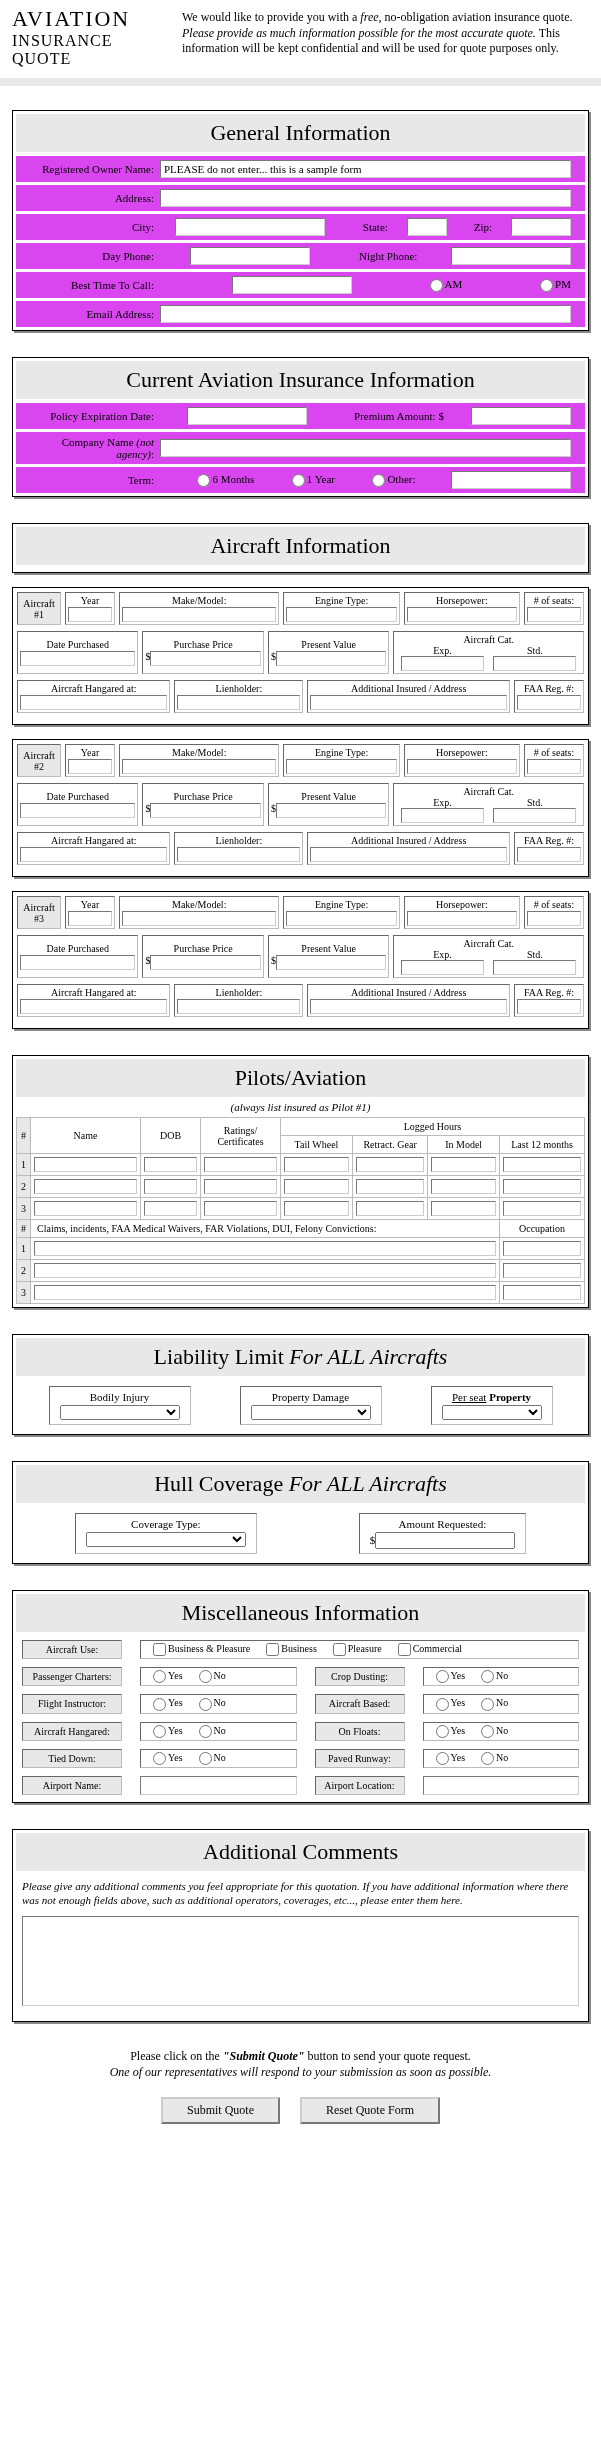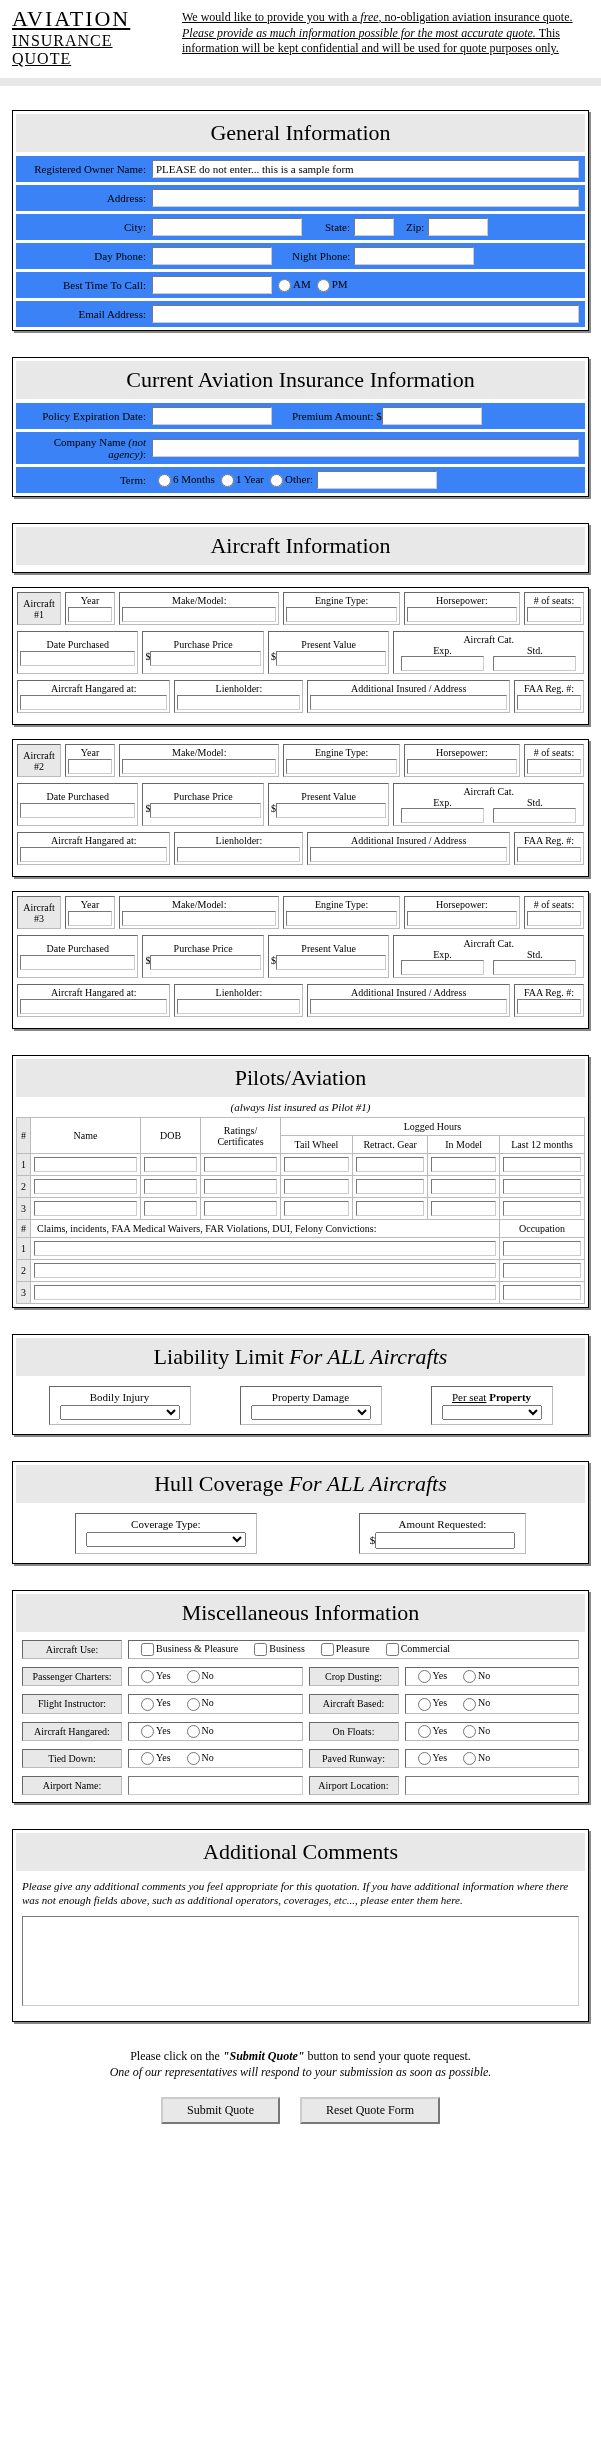"AVIATION" .header { text-decoration: underline -> none }
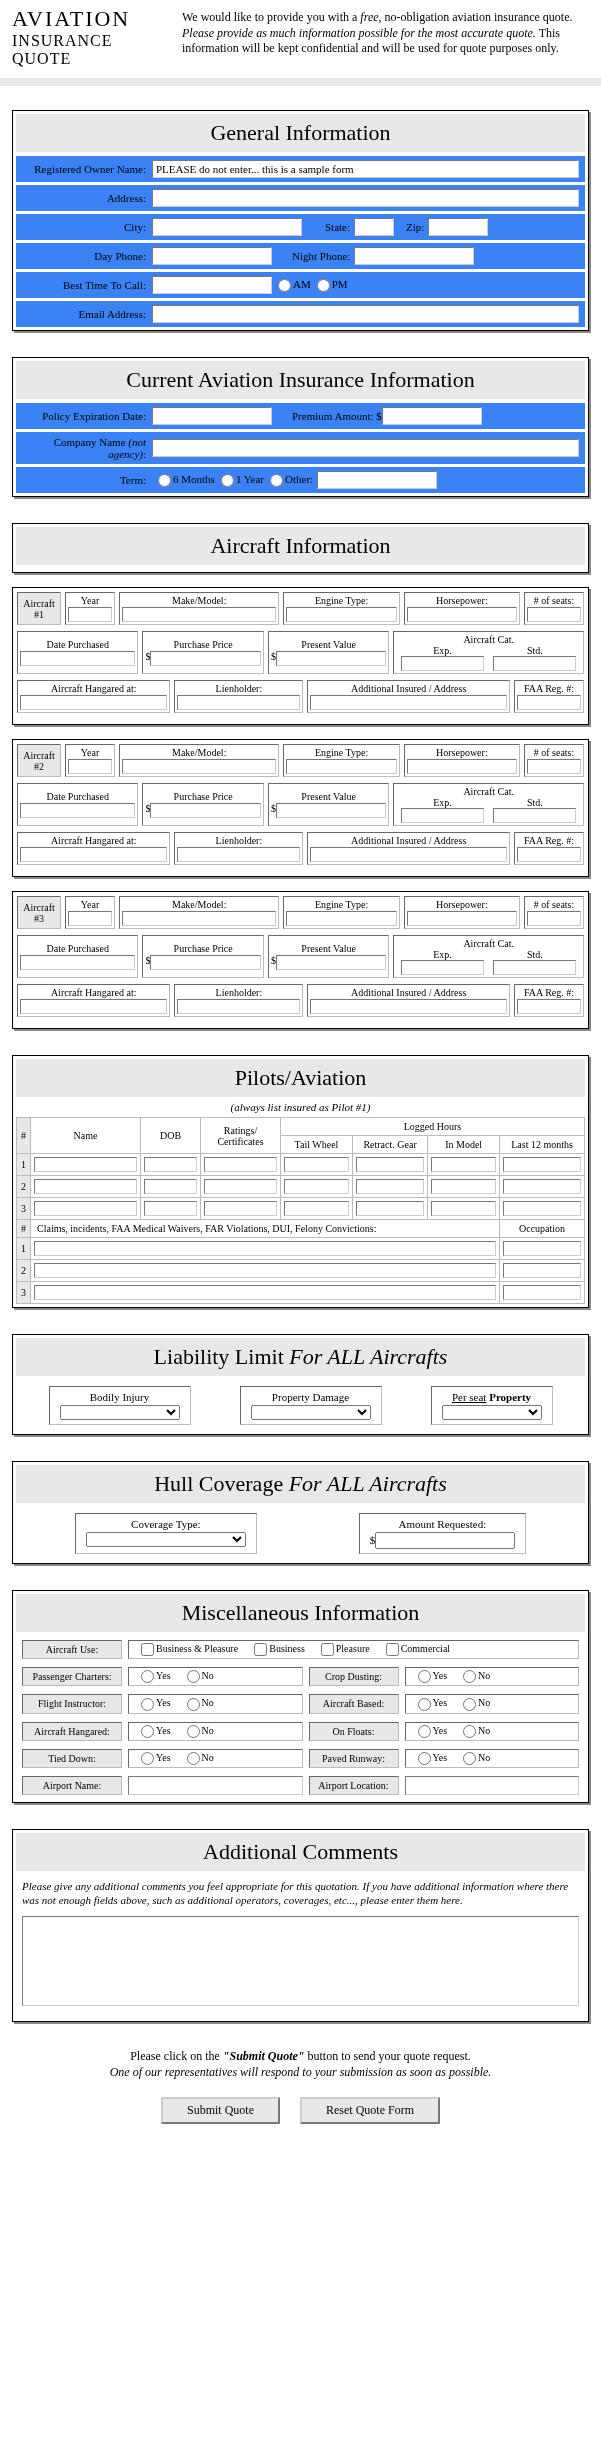"Registered Owner Name:" .fieldrow { background: #3b82f6 -> #d946ef; justify-content: none -> space-between; padding: 4px 6px -> 4px 14px }
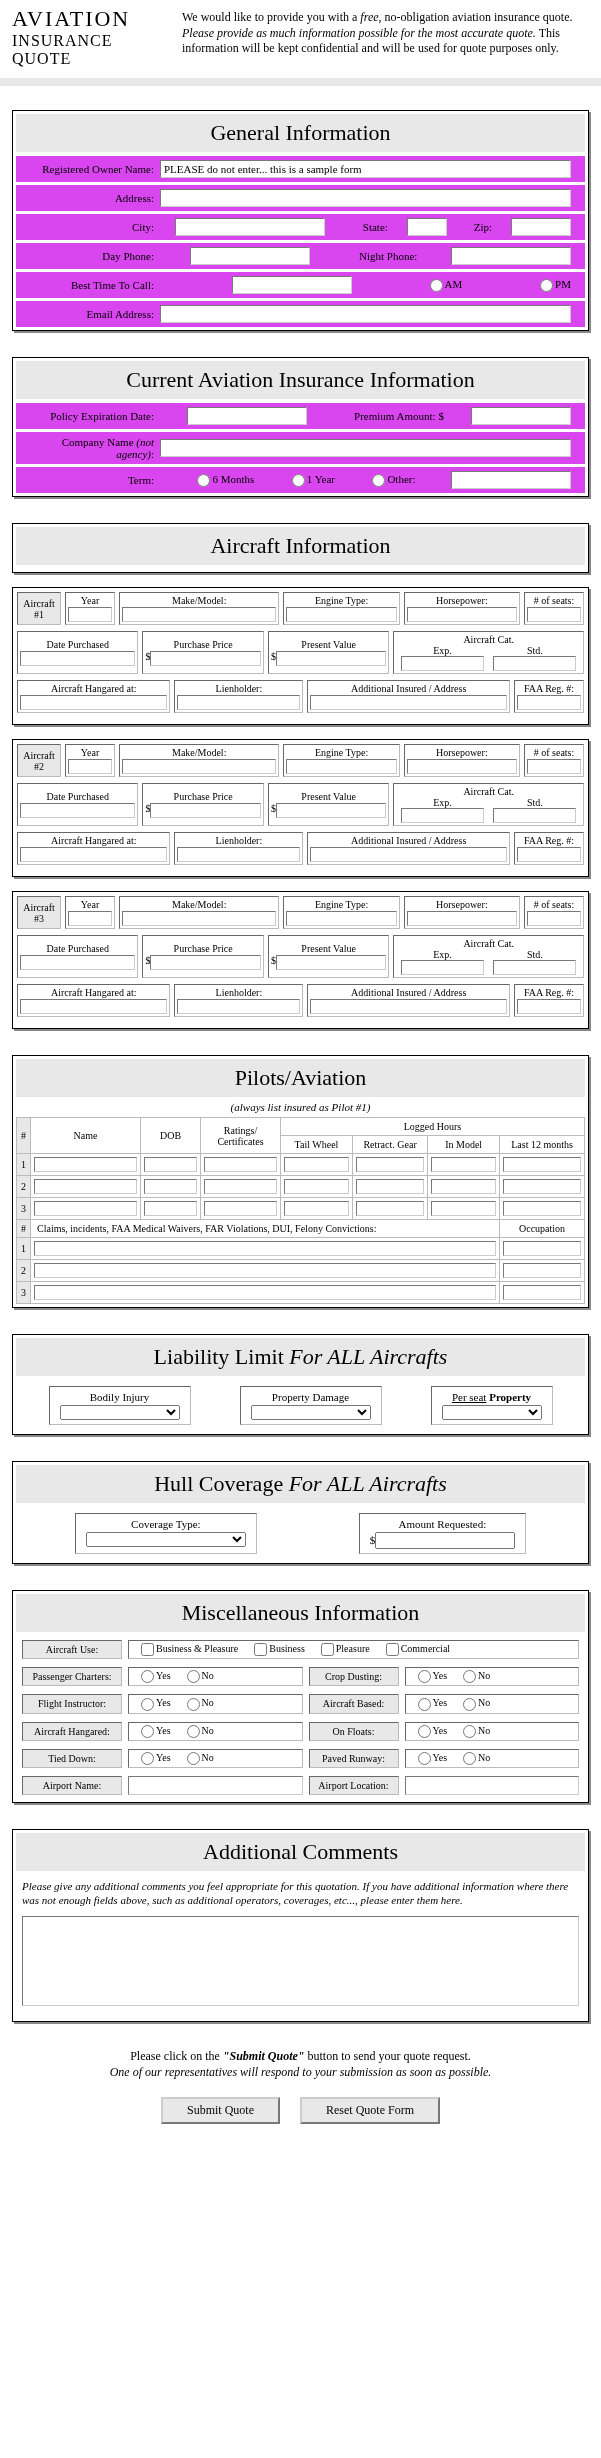"Aircraft Use:" .misc-row { gap: none -> 12px }
